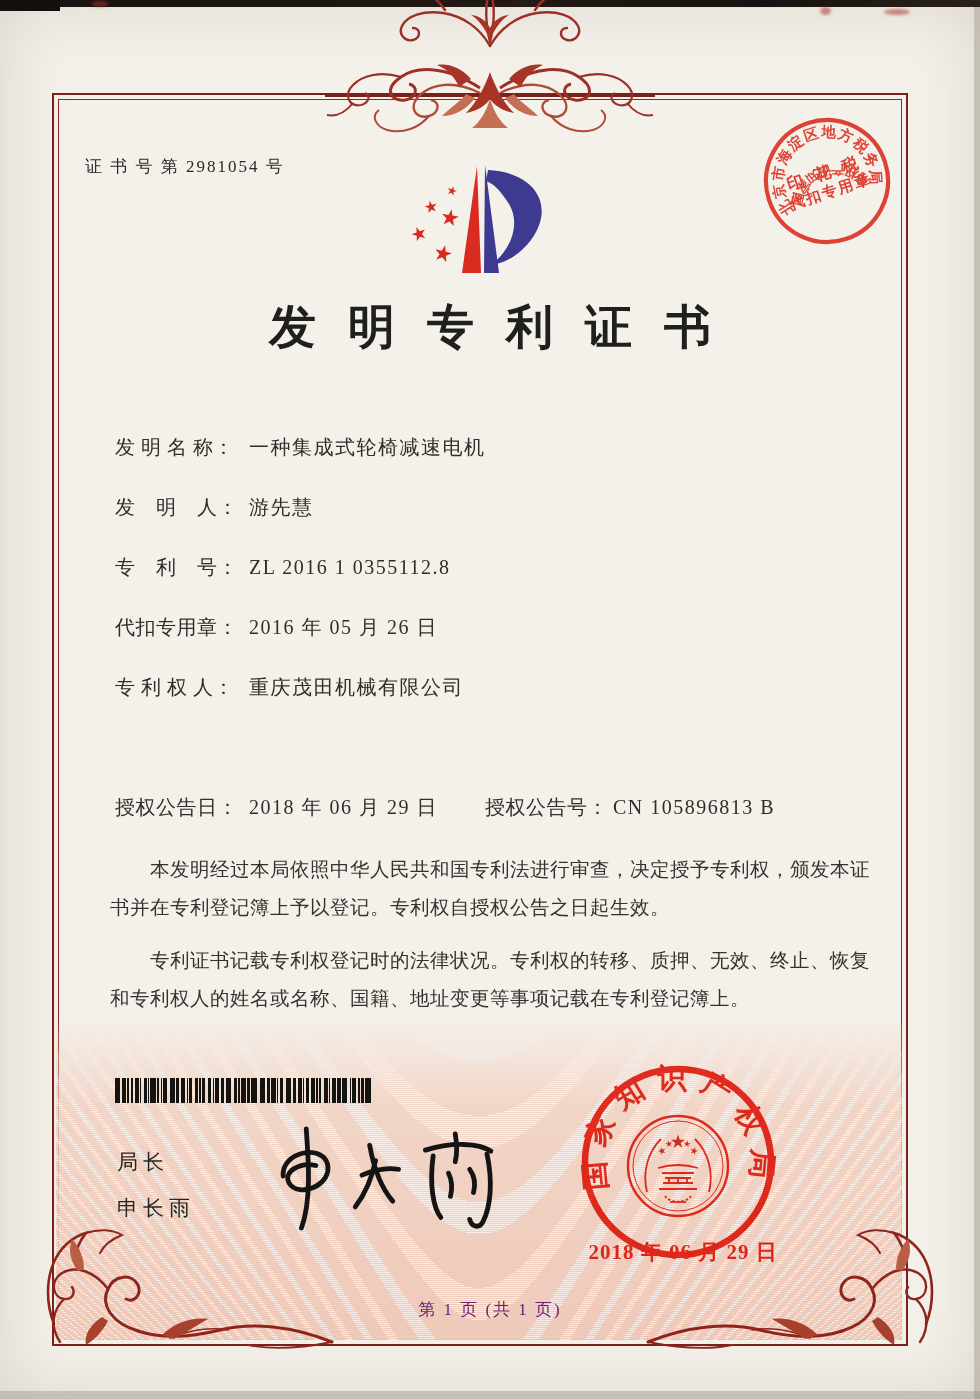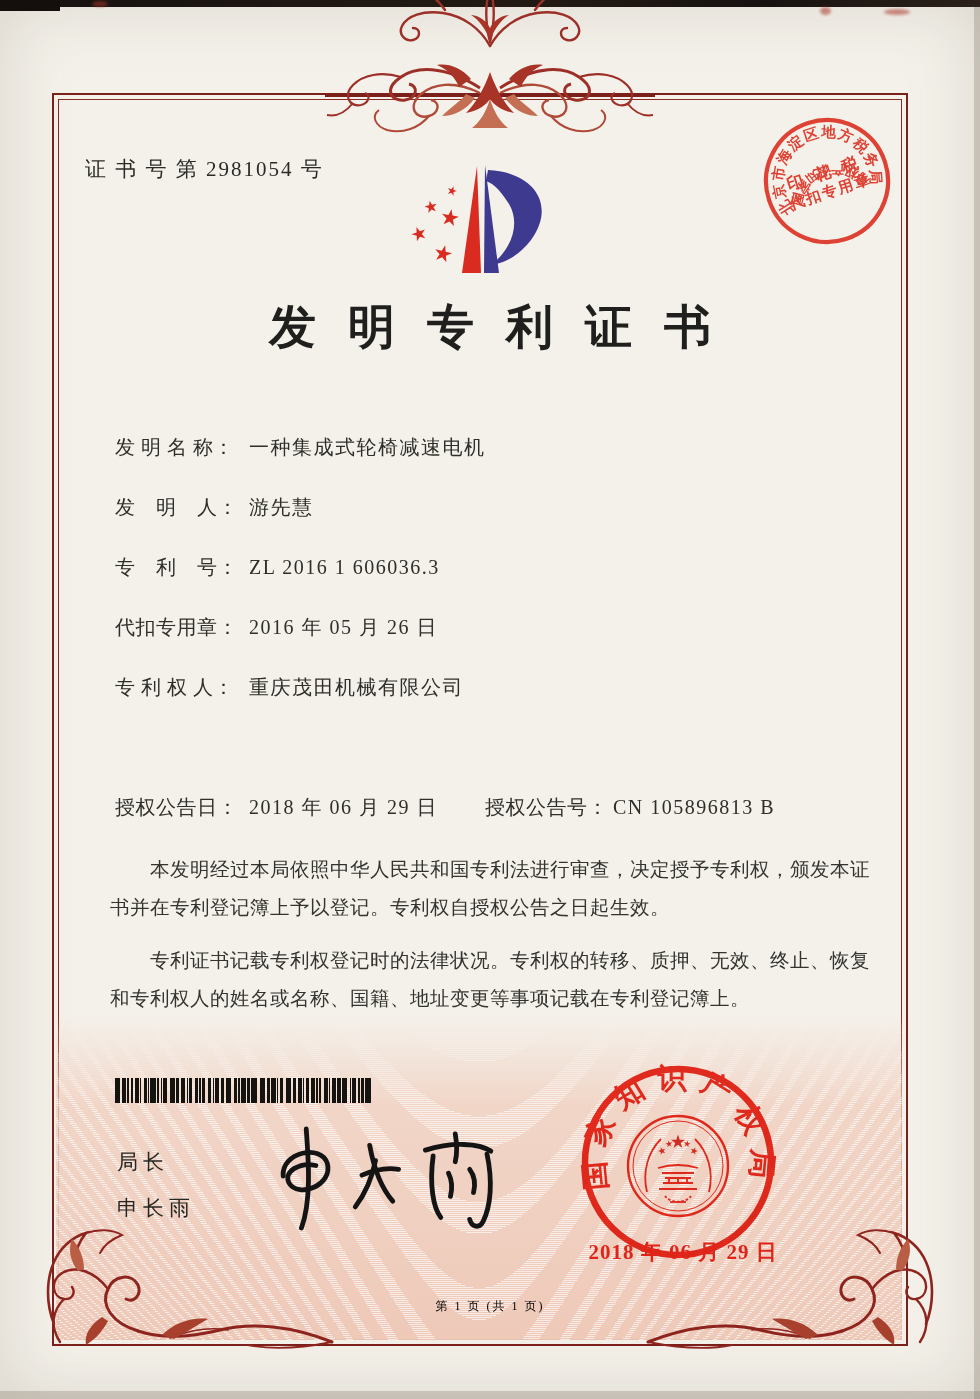"证 书 号 第 2981054" .cert-no { font-size: 21px -> 17px }
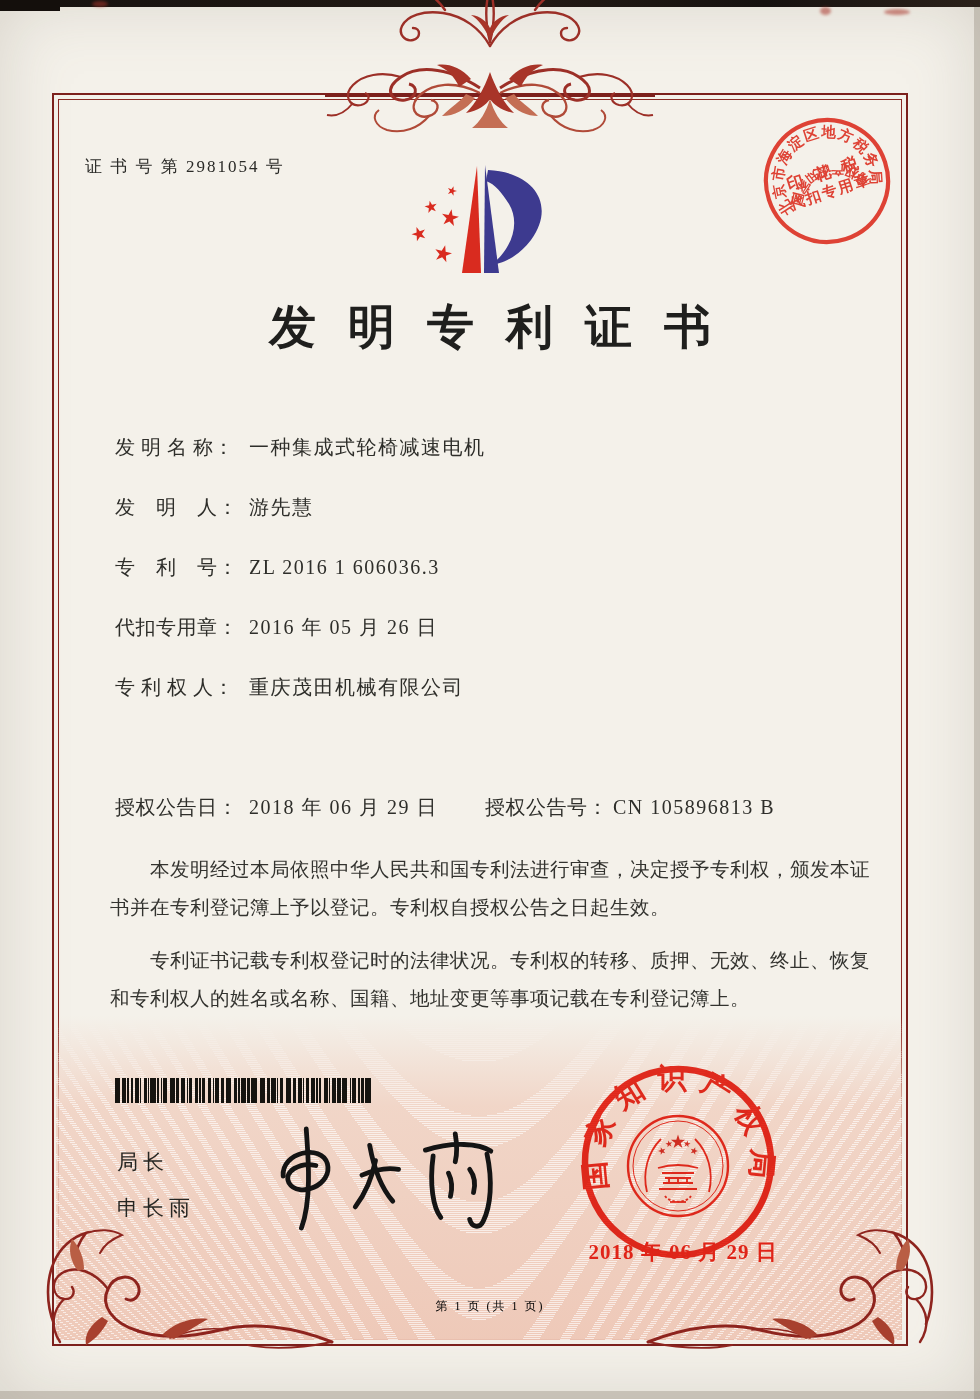"ZL 2016 1 606036.3" span.val { text: 606036.3 -> 0355112.8 }
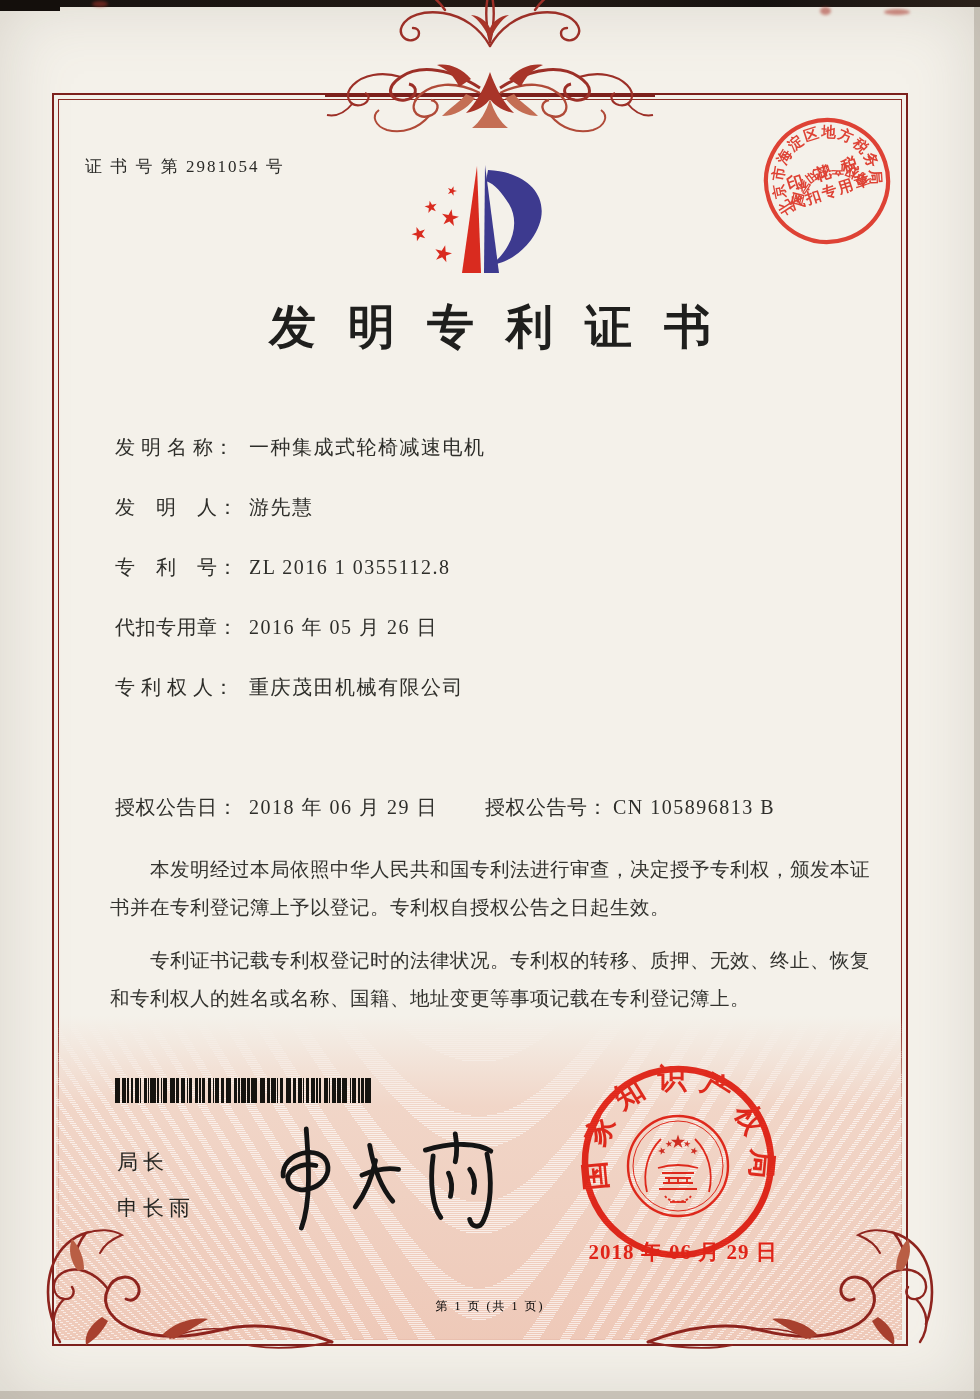"第 1 页 (共 1" .footer { color: #000000 -> #701a75; font-size: 12px -> 17px }
